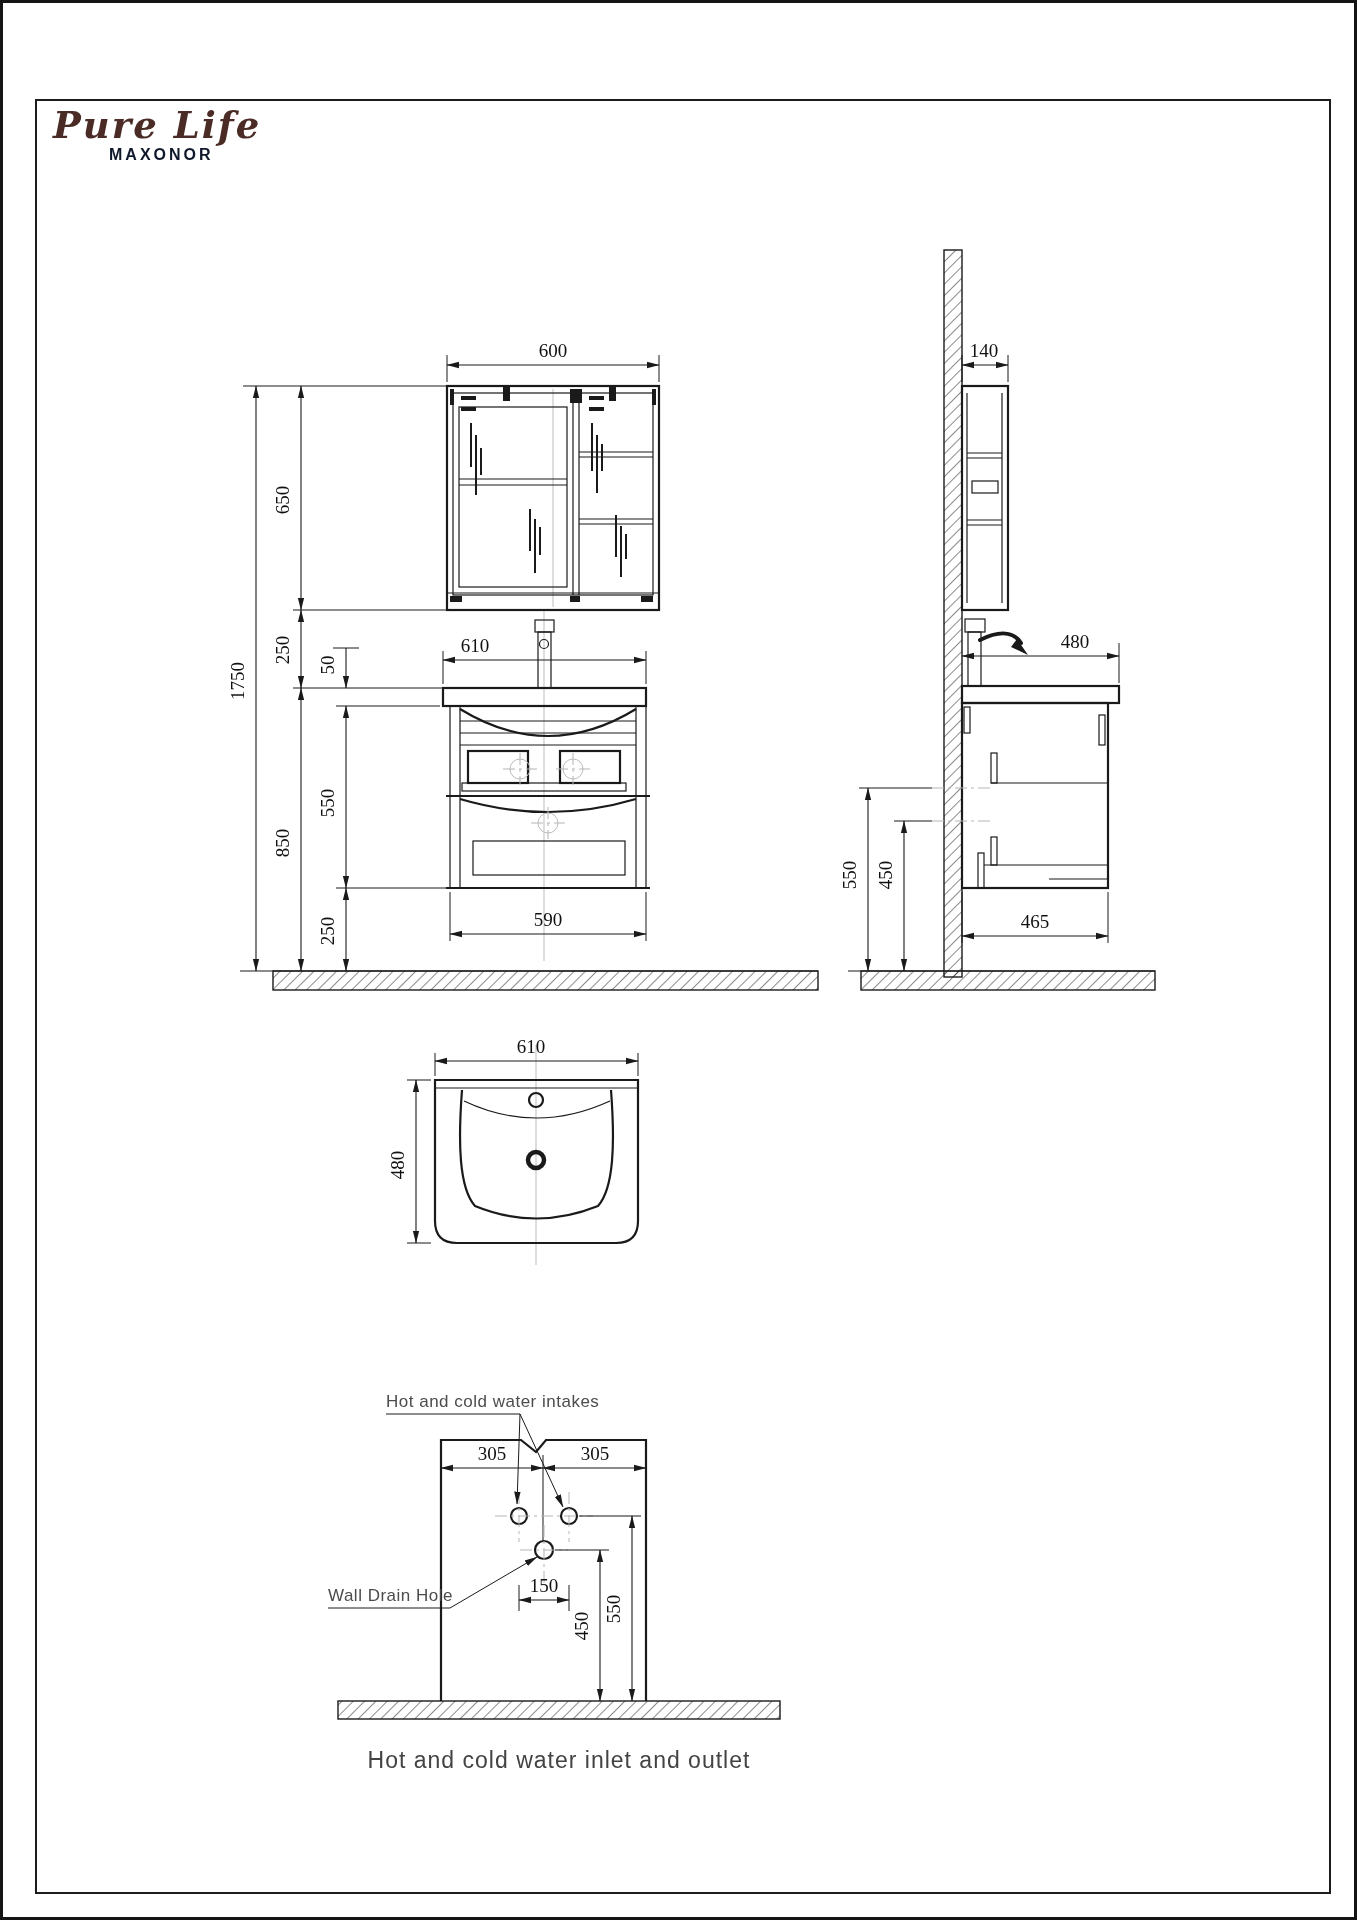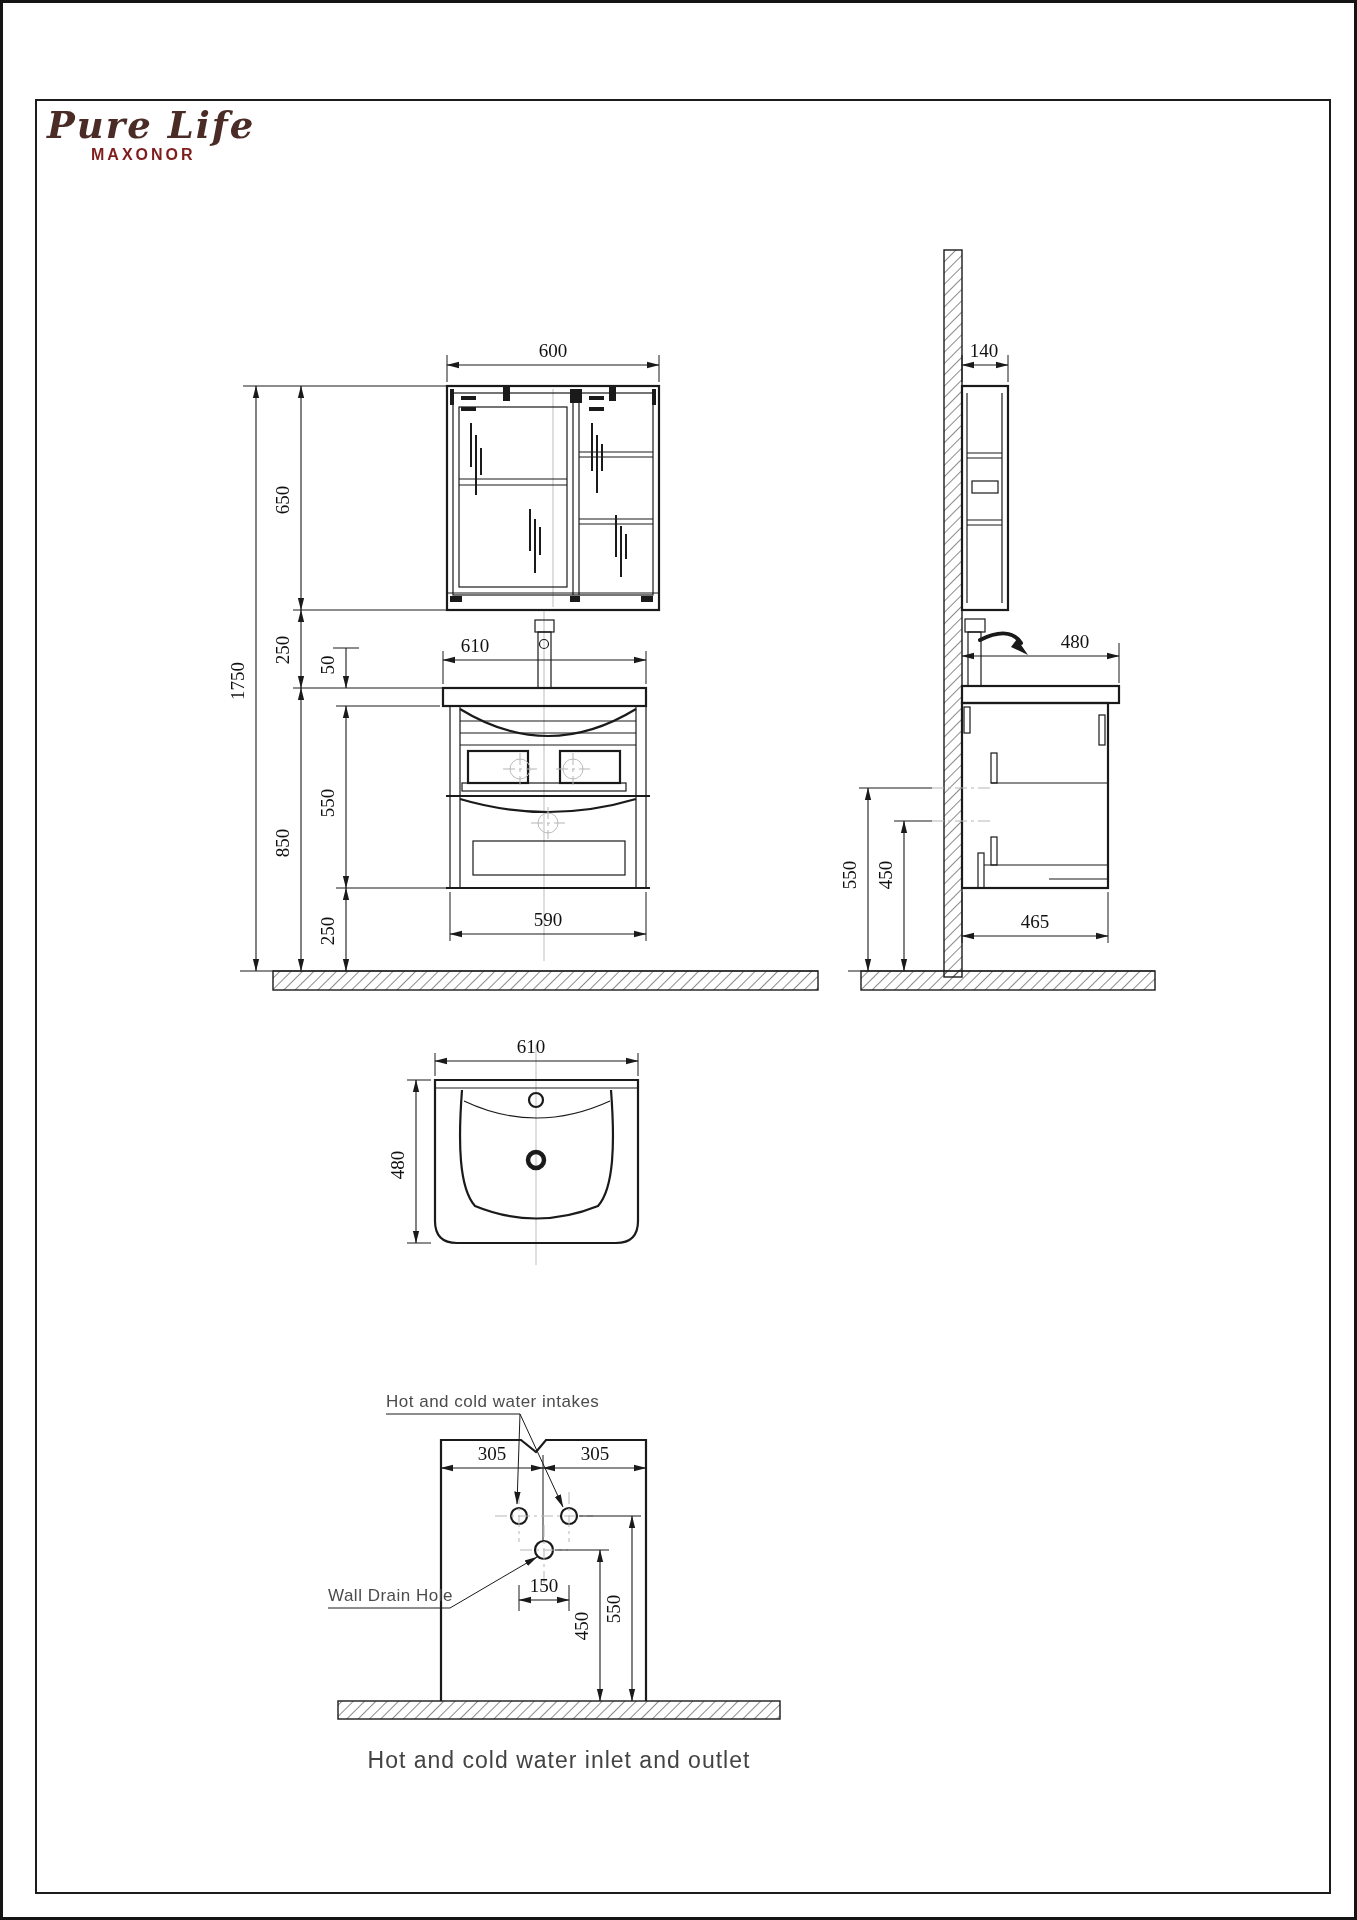"Pure Life" .logo { left: 44px -> 50px }
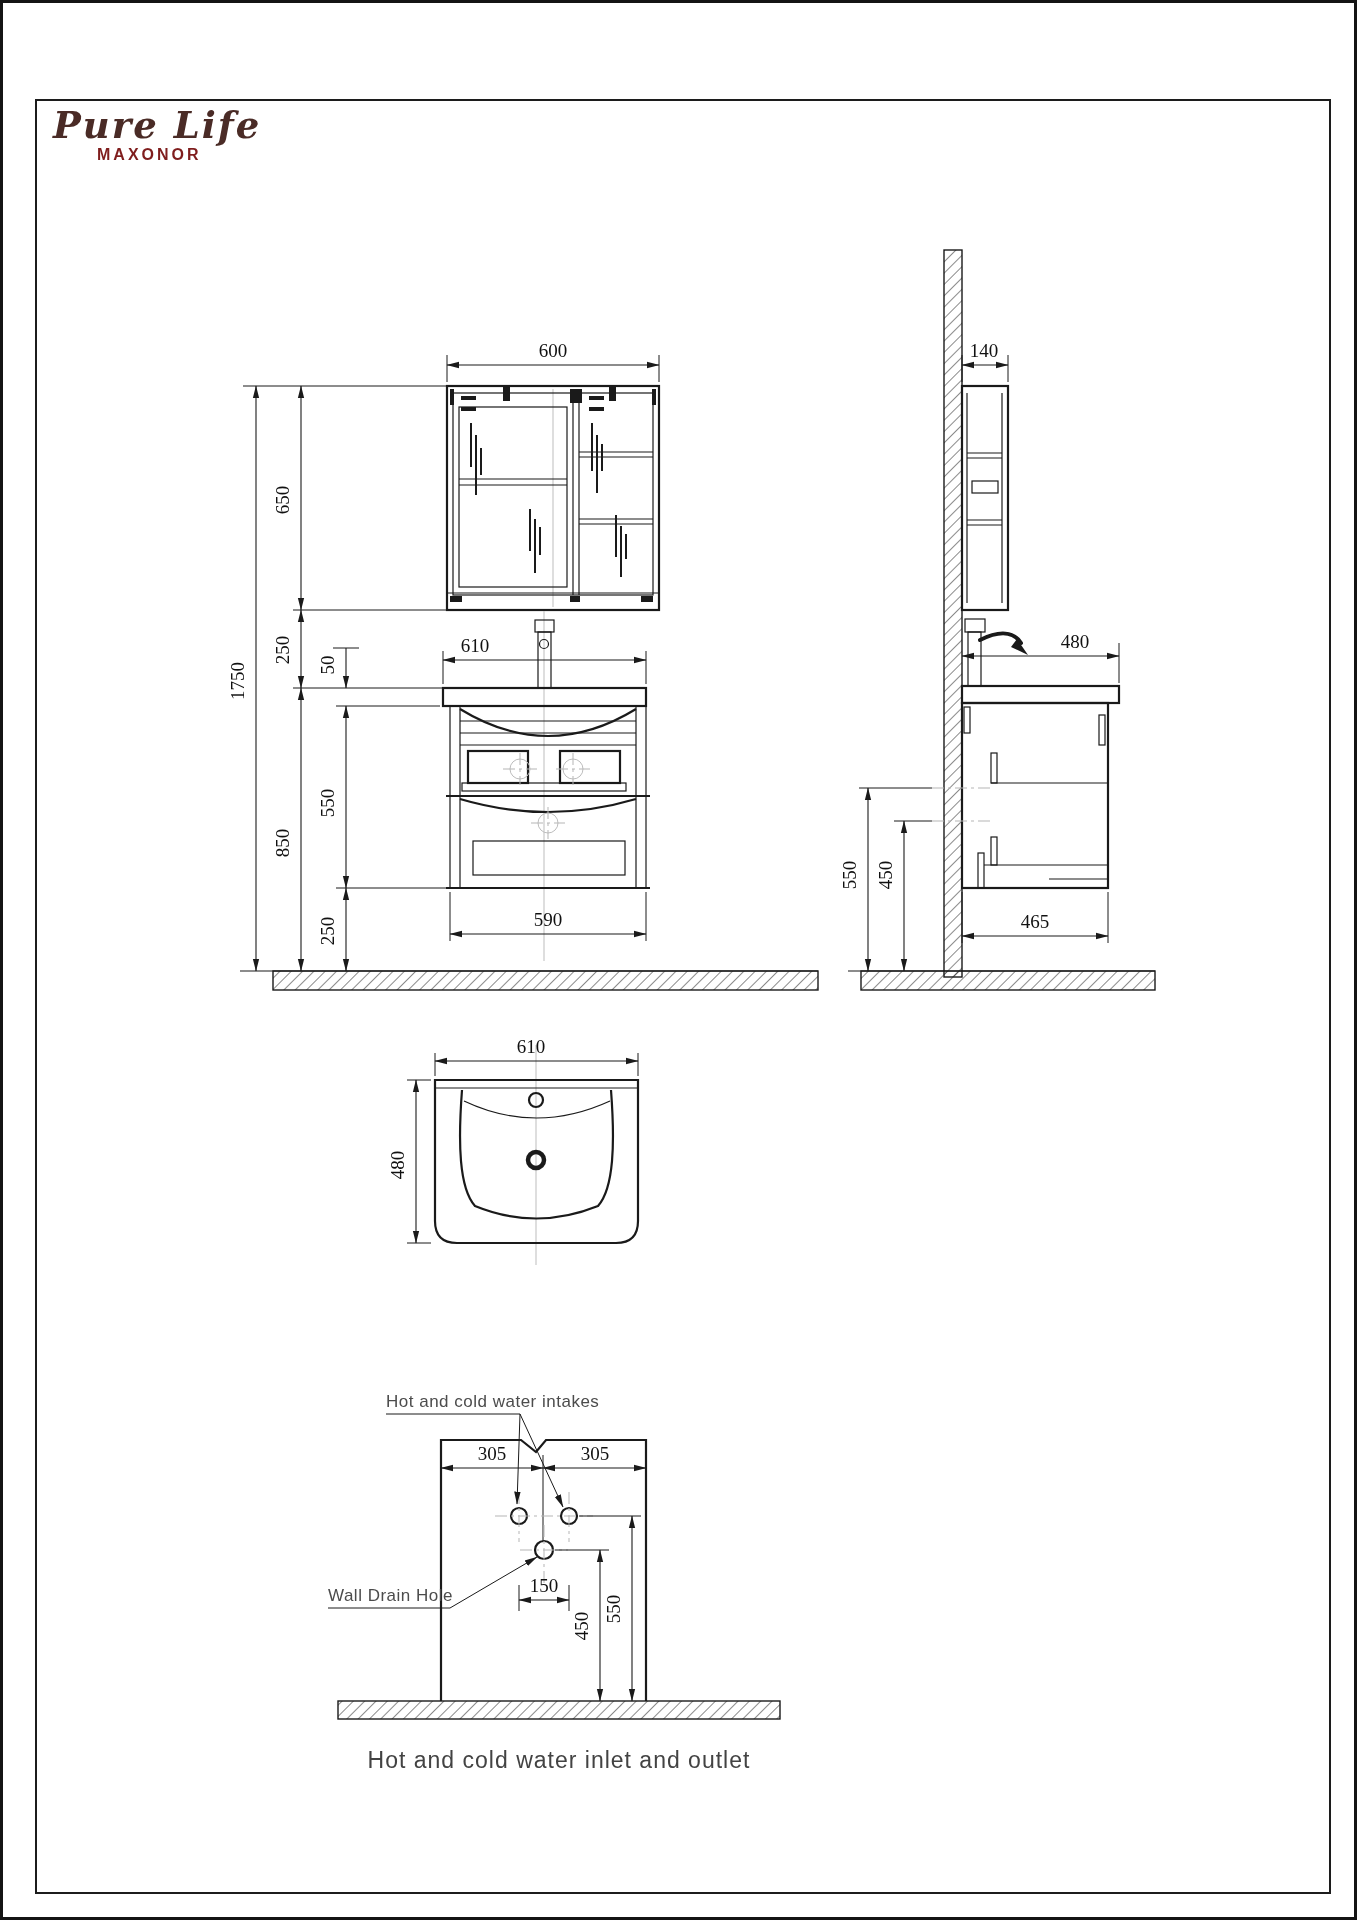"MAXONOR" .logo-name { color: #7f1d1d -> #0f172a; margin: 2px 0 0 44px -> 2px 0 0 56px }
